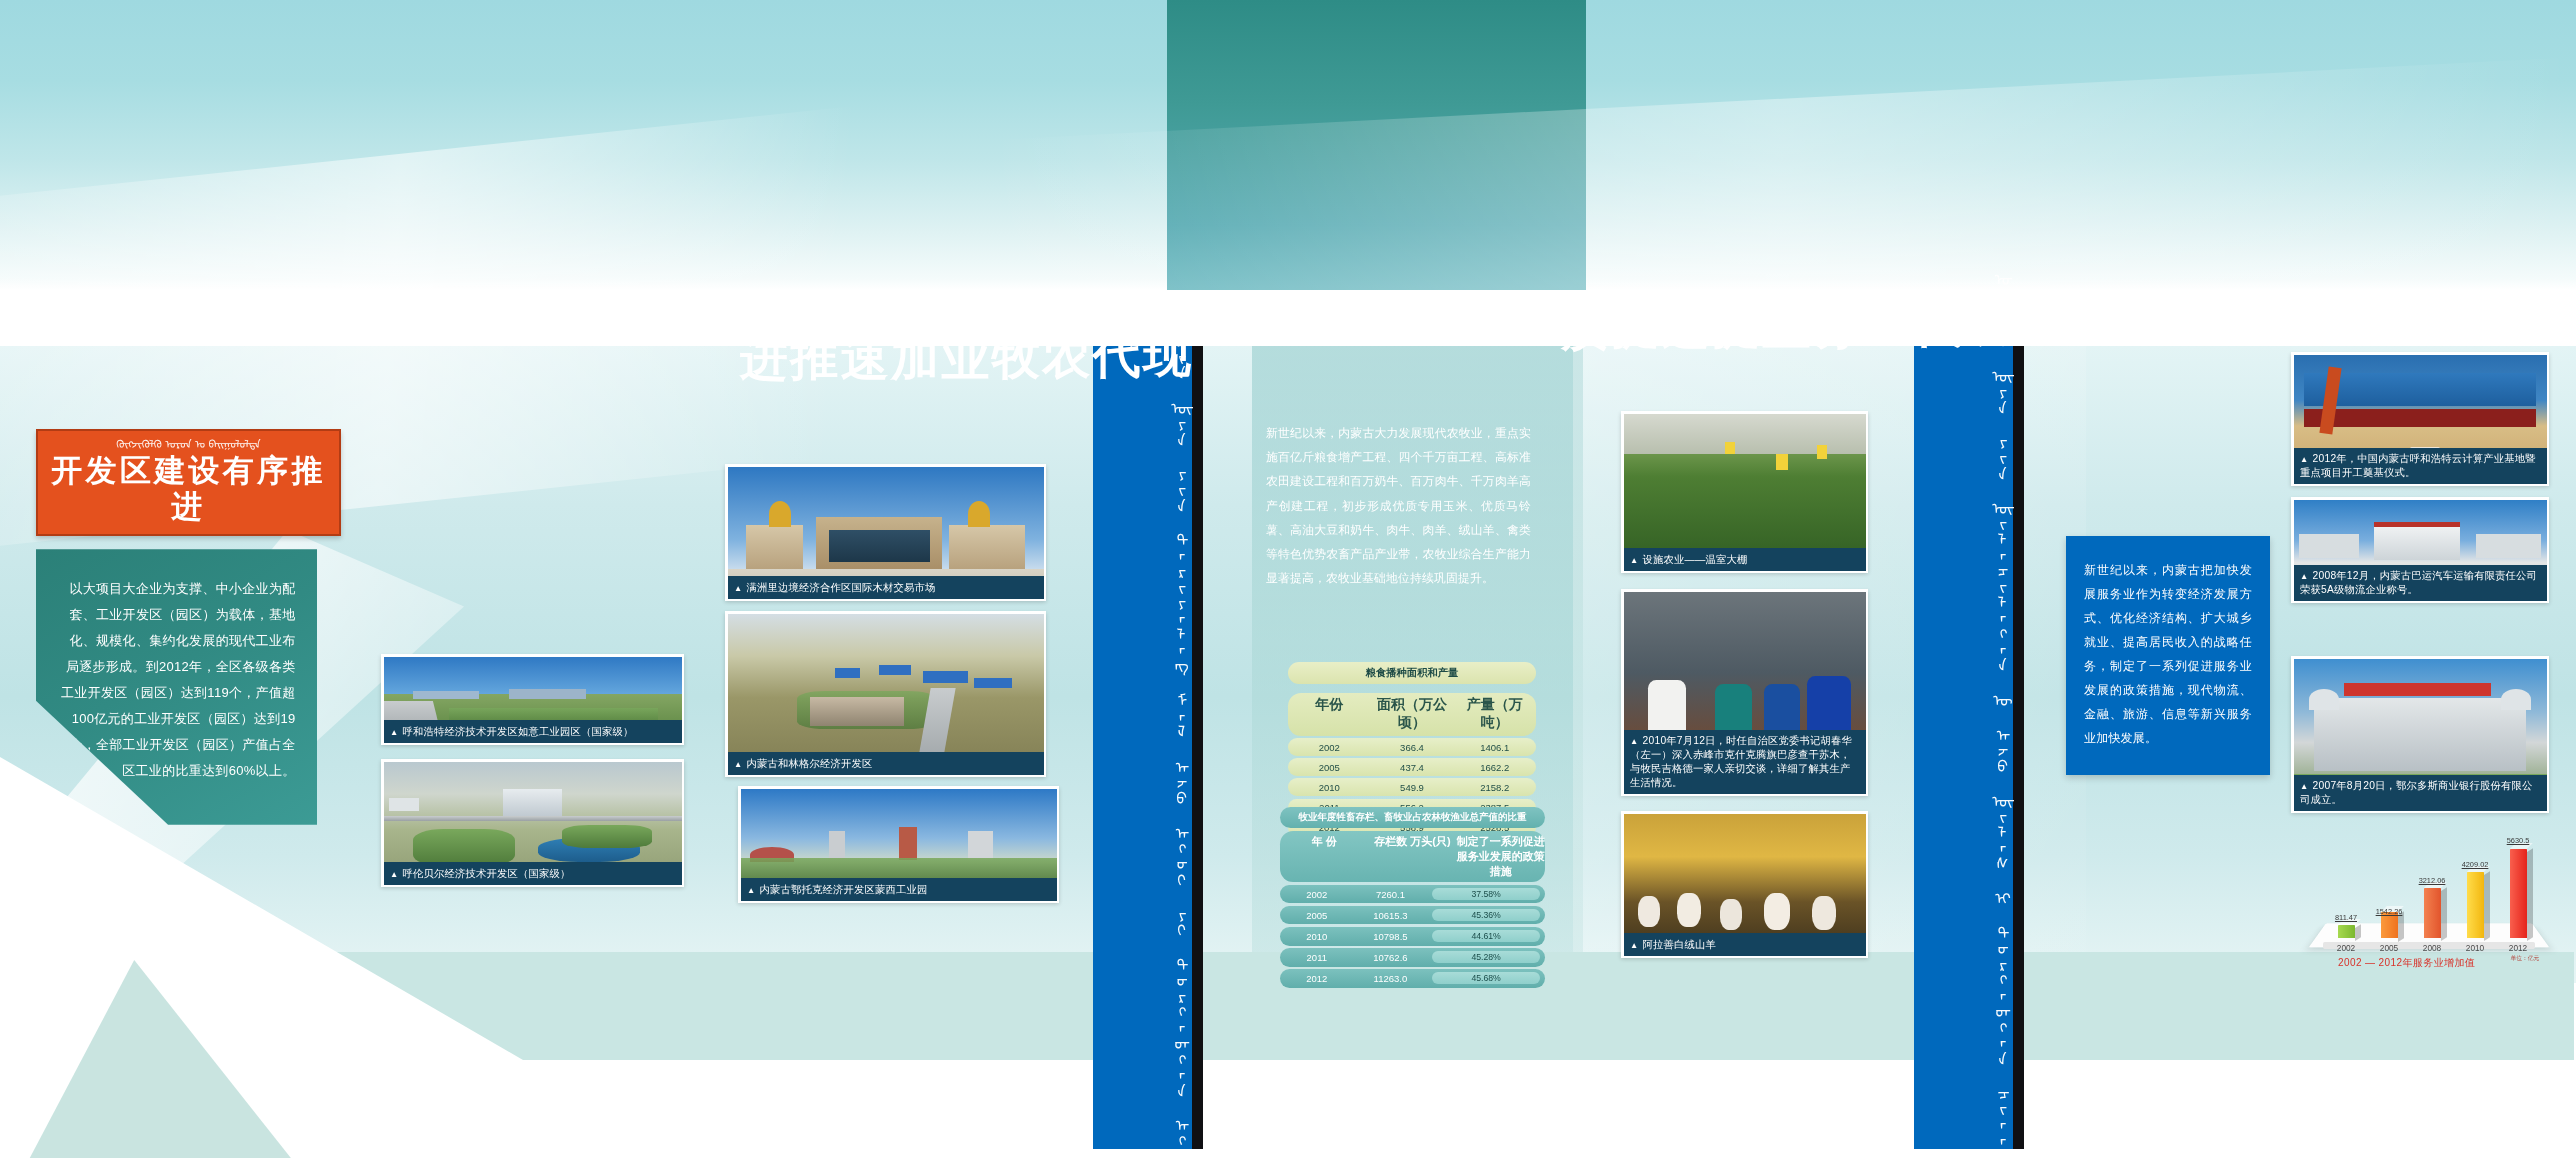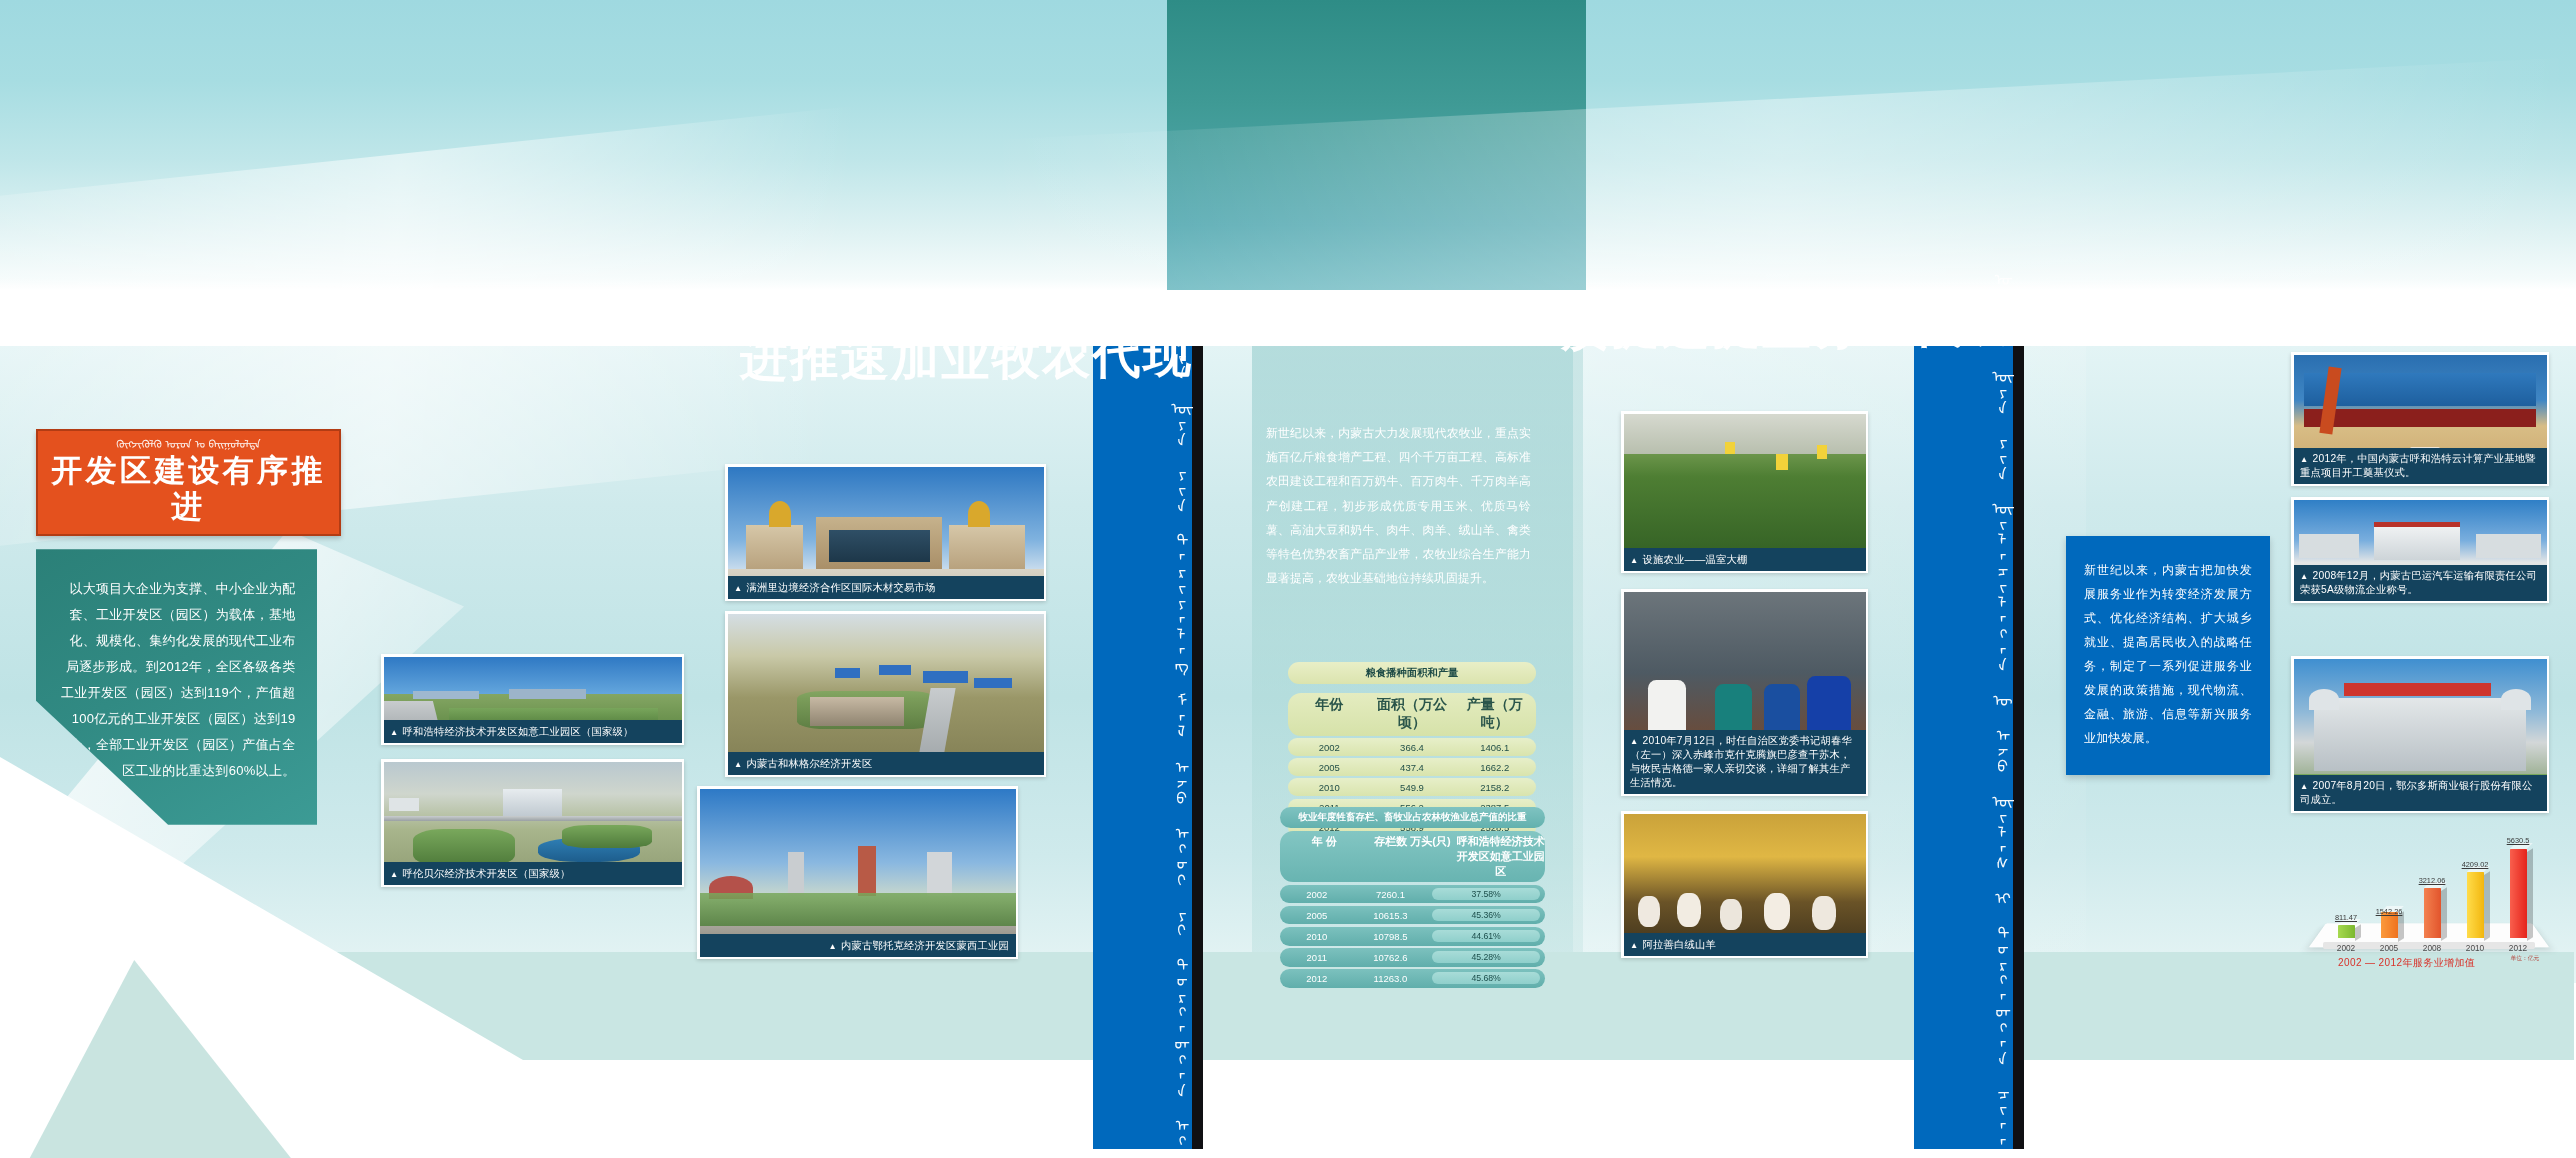"呼和浩特经济技术开发区如意工业园区" div.pct { text: 呼和浩特经济技术开发区如意工业园区 -> 制定了一系列促进服务业发展的政策措施 }
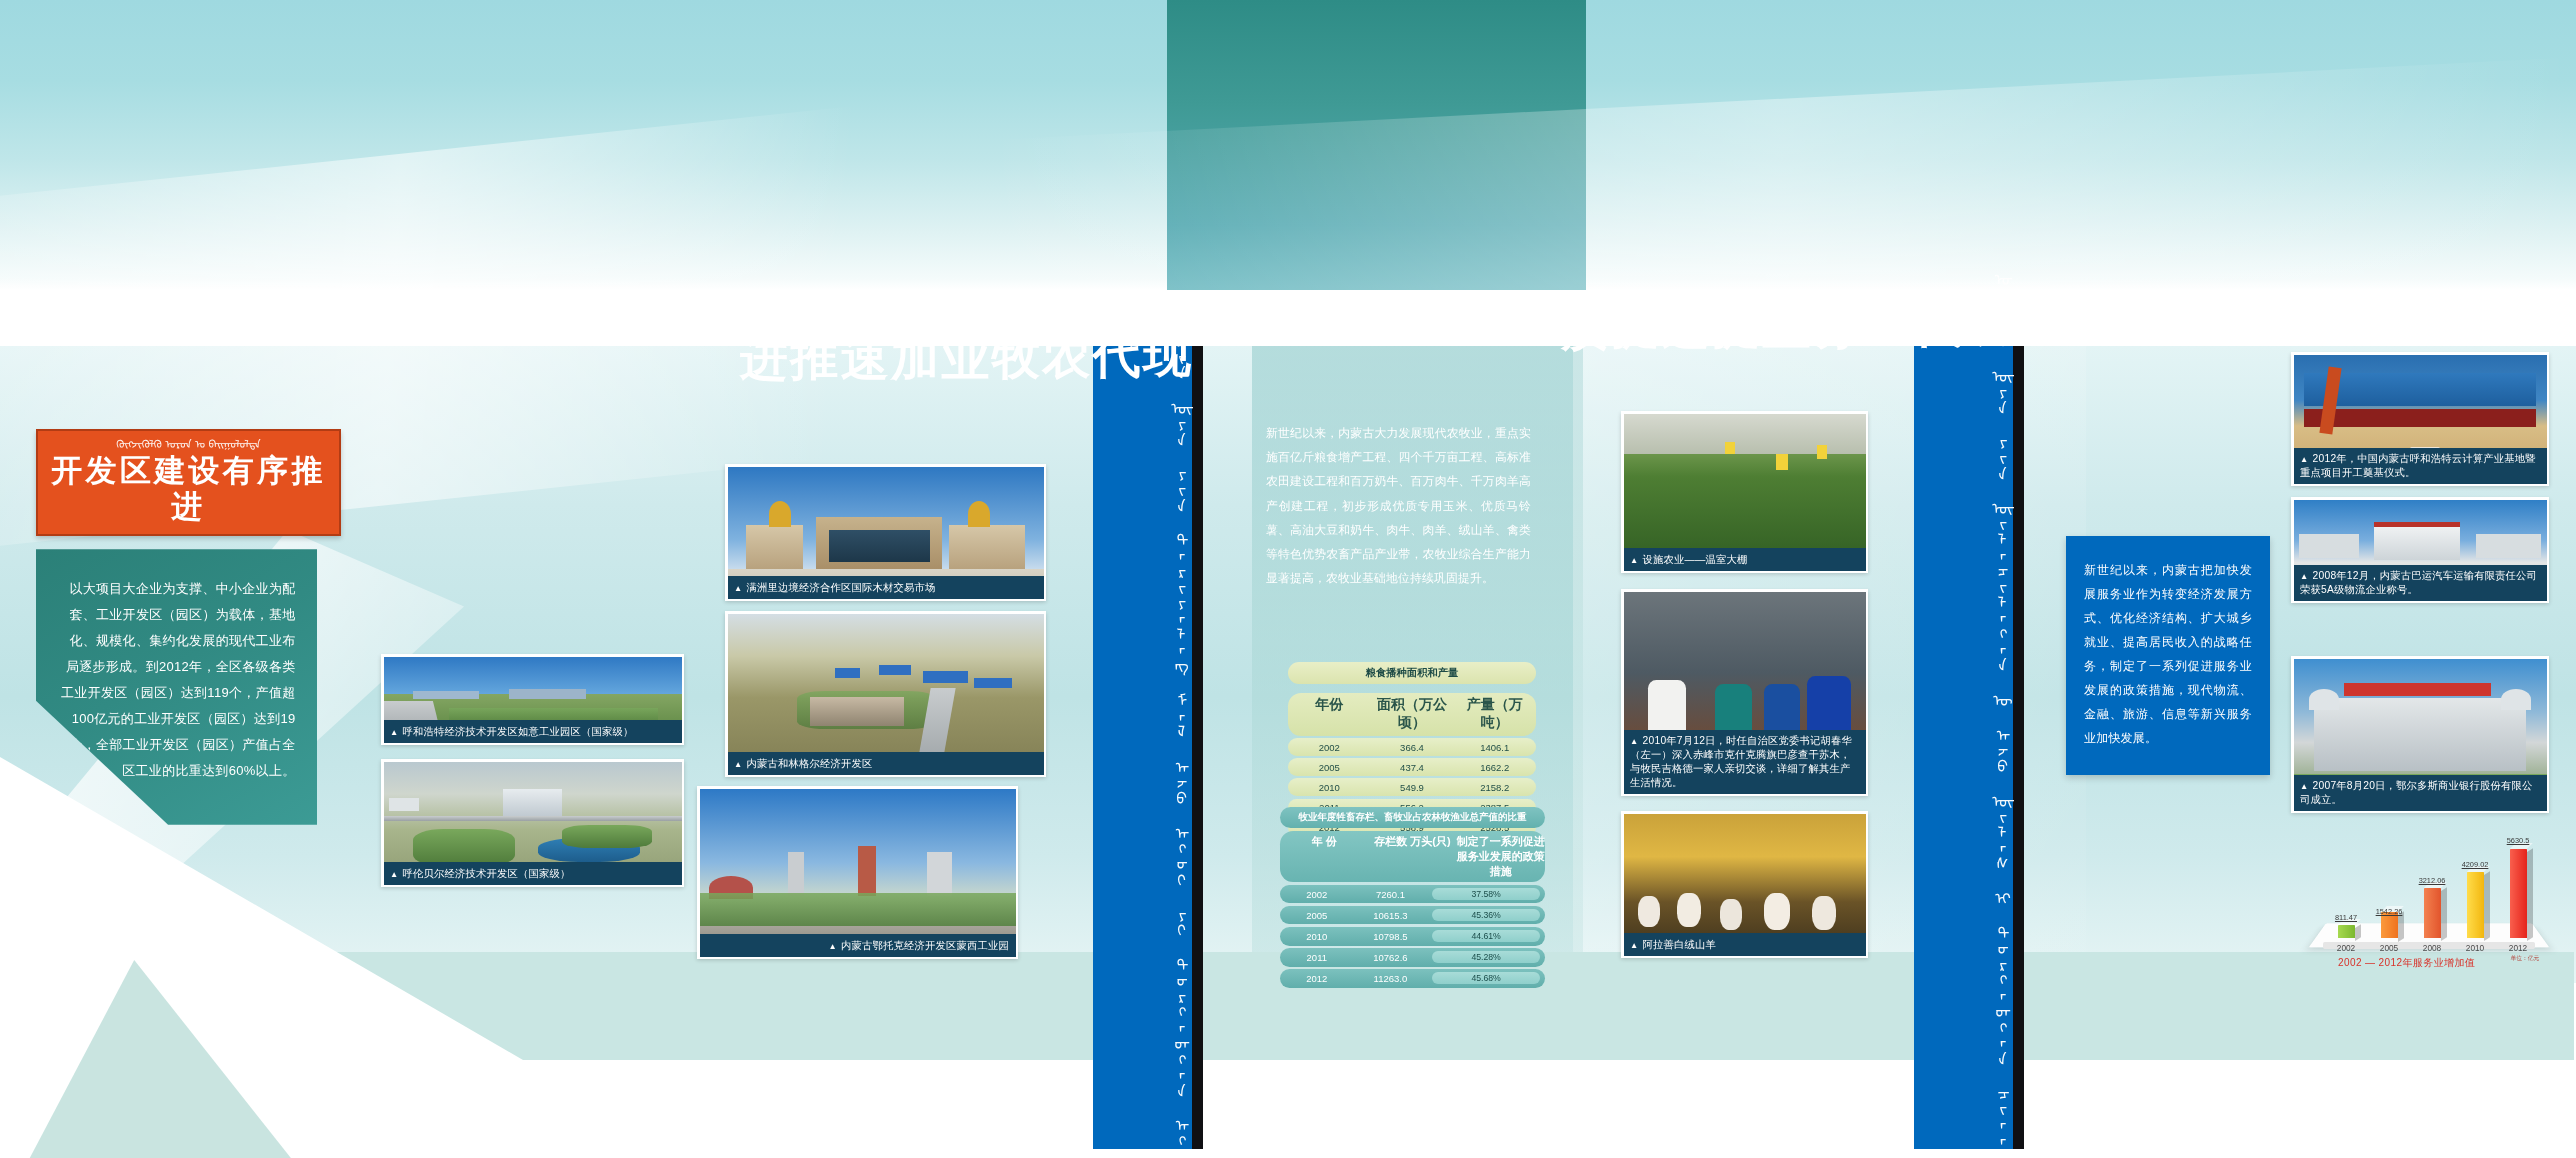"▲ 内蒙古鄂托克经济开发区蒙西工业园" div.pcard { height: 173px -> 117px; left: 697px -> 738px; text-align: right -> none }
